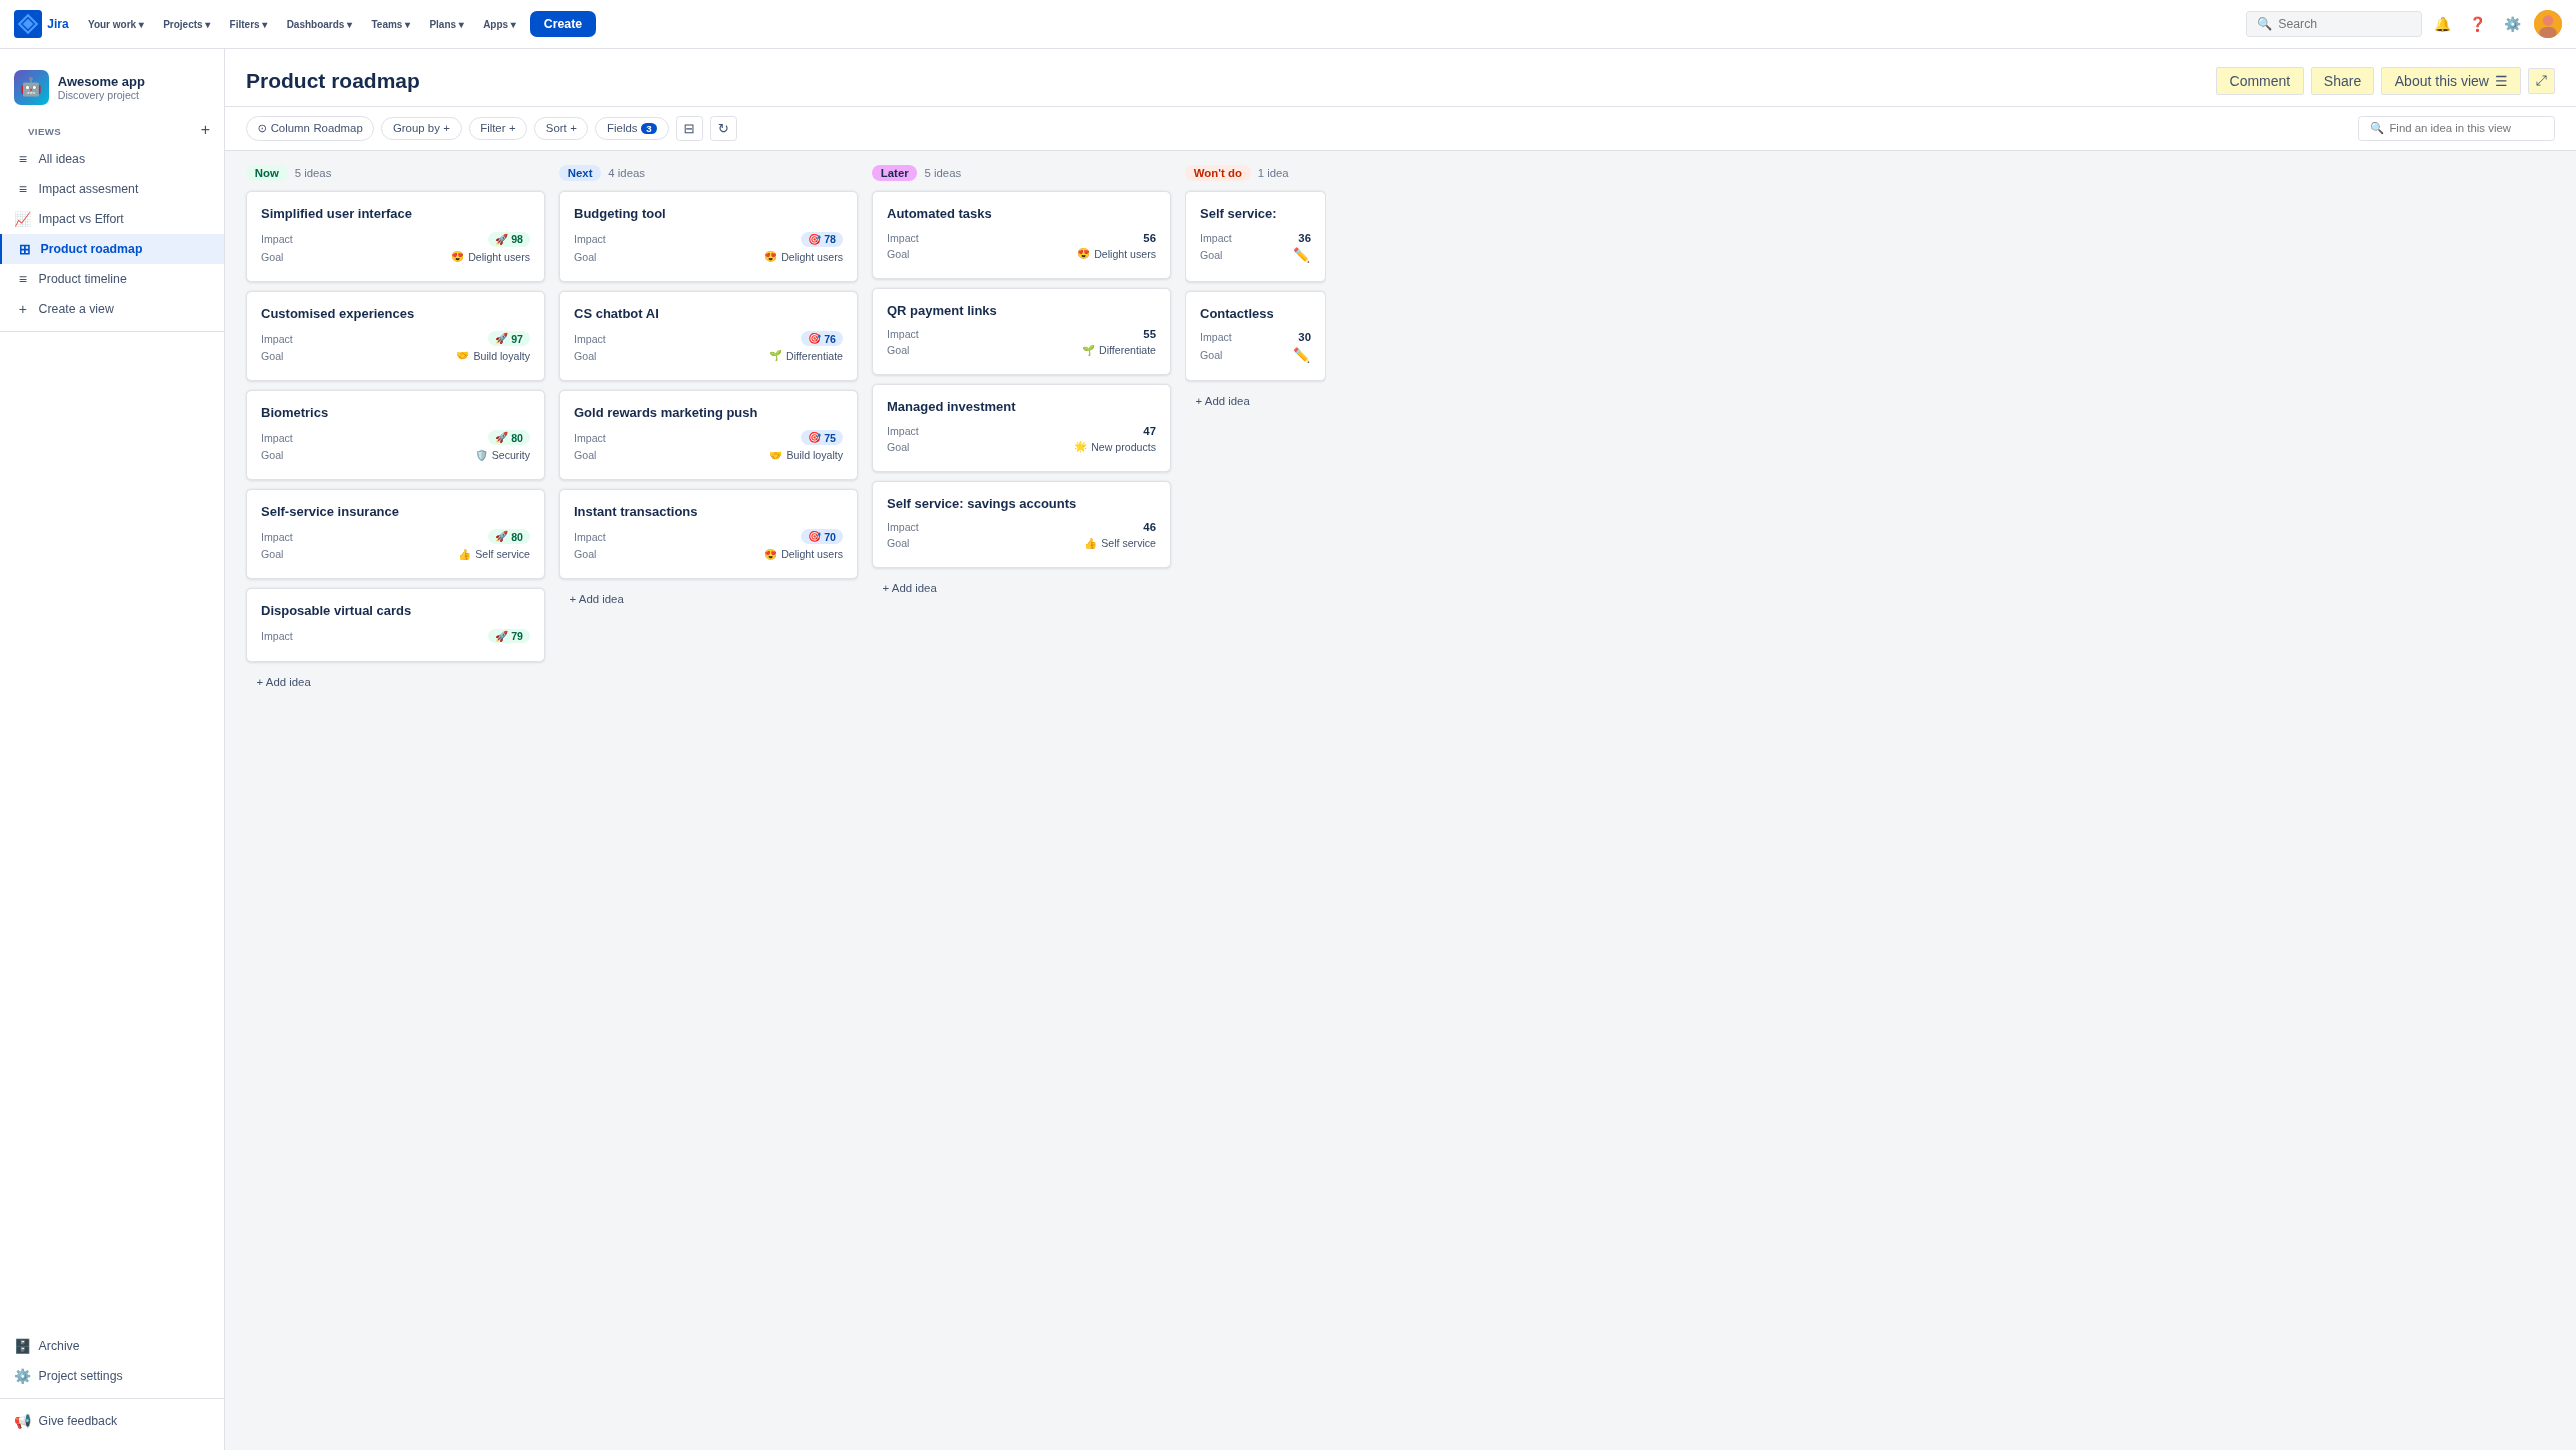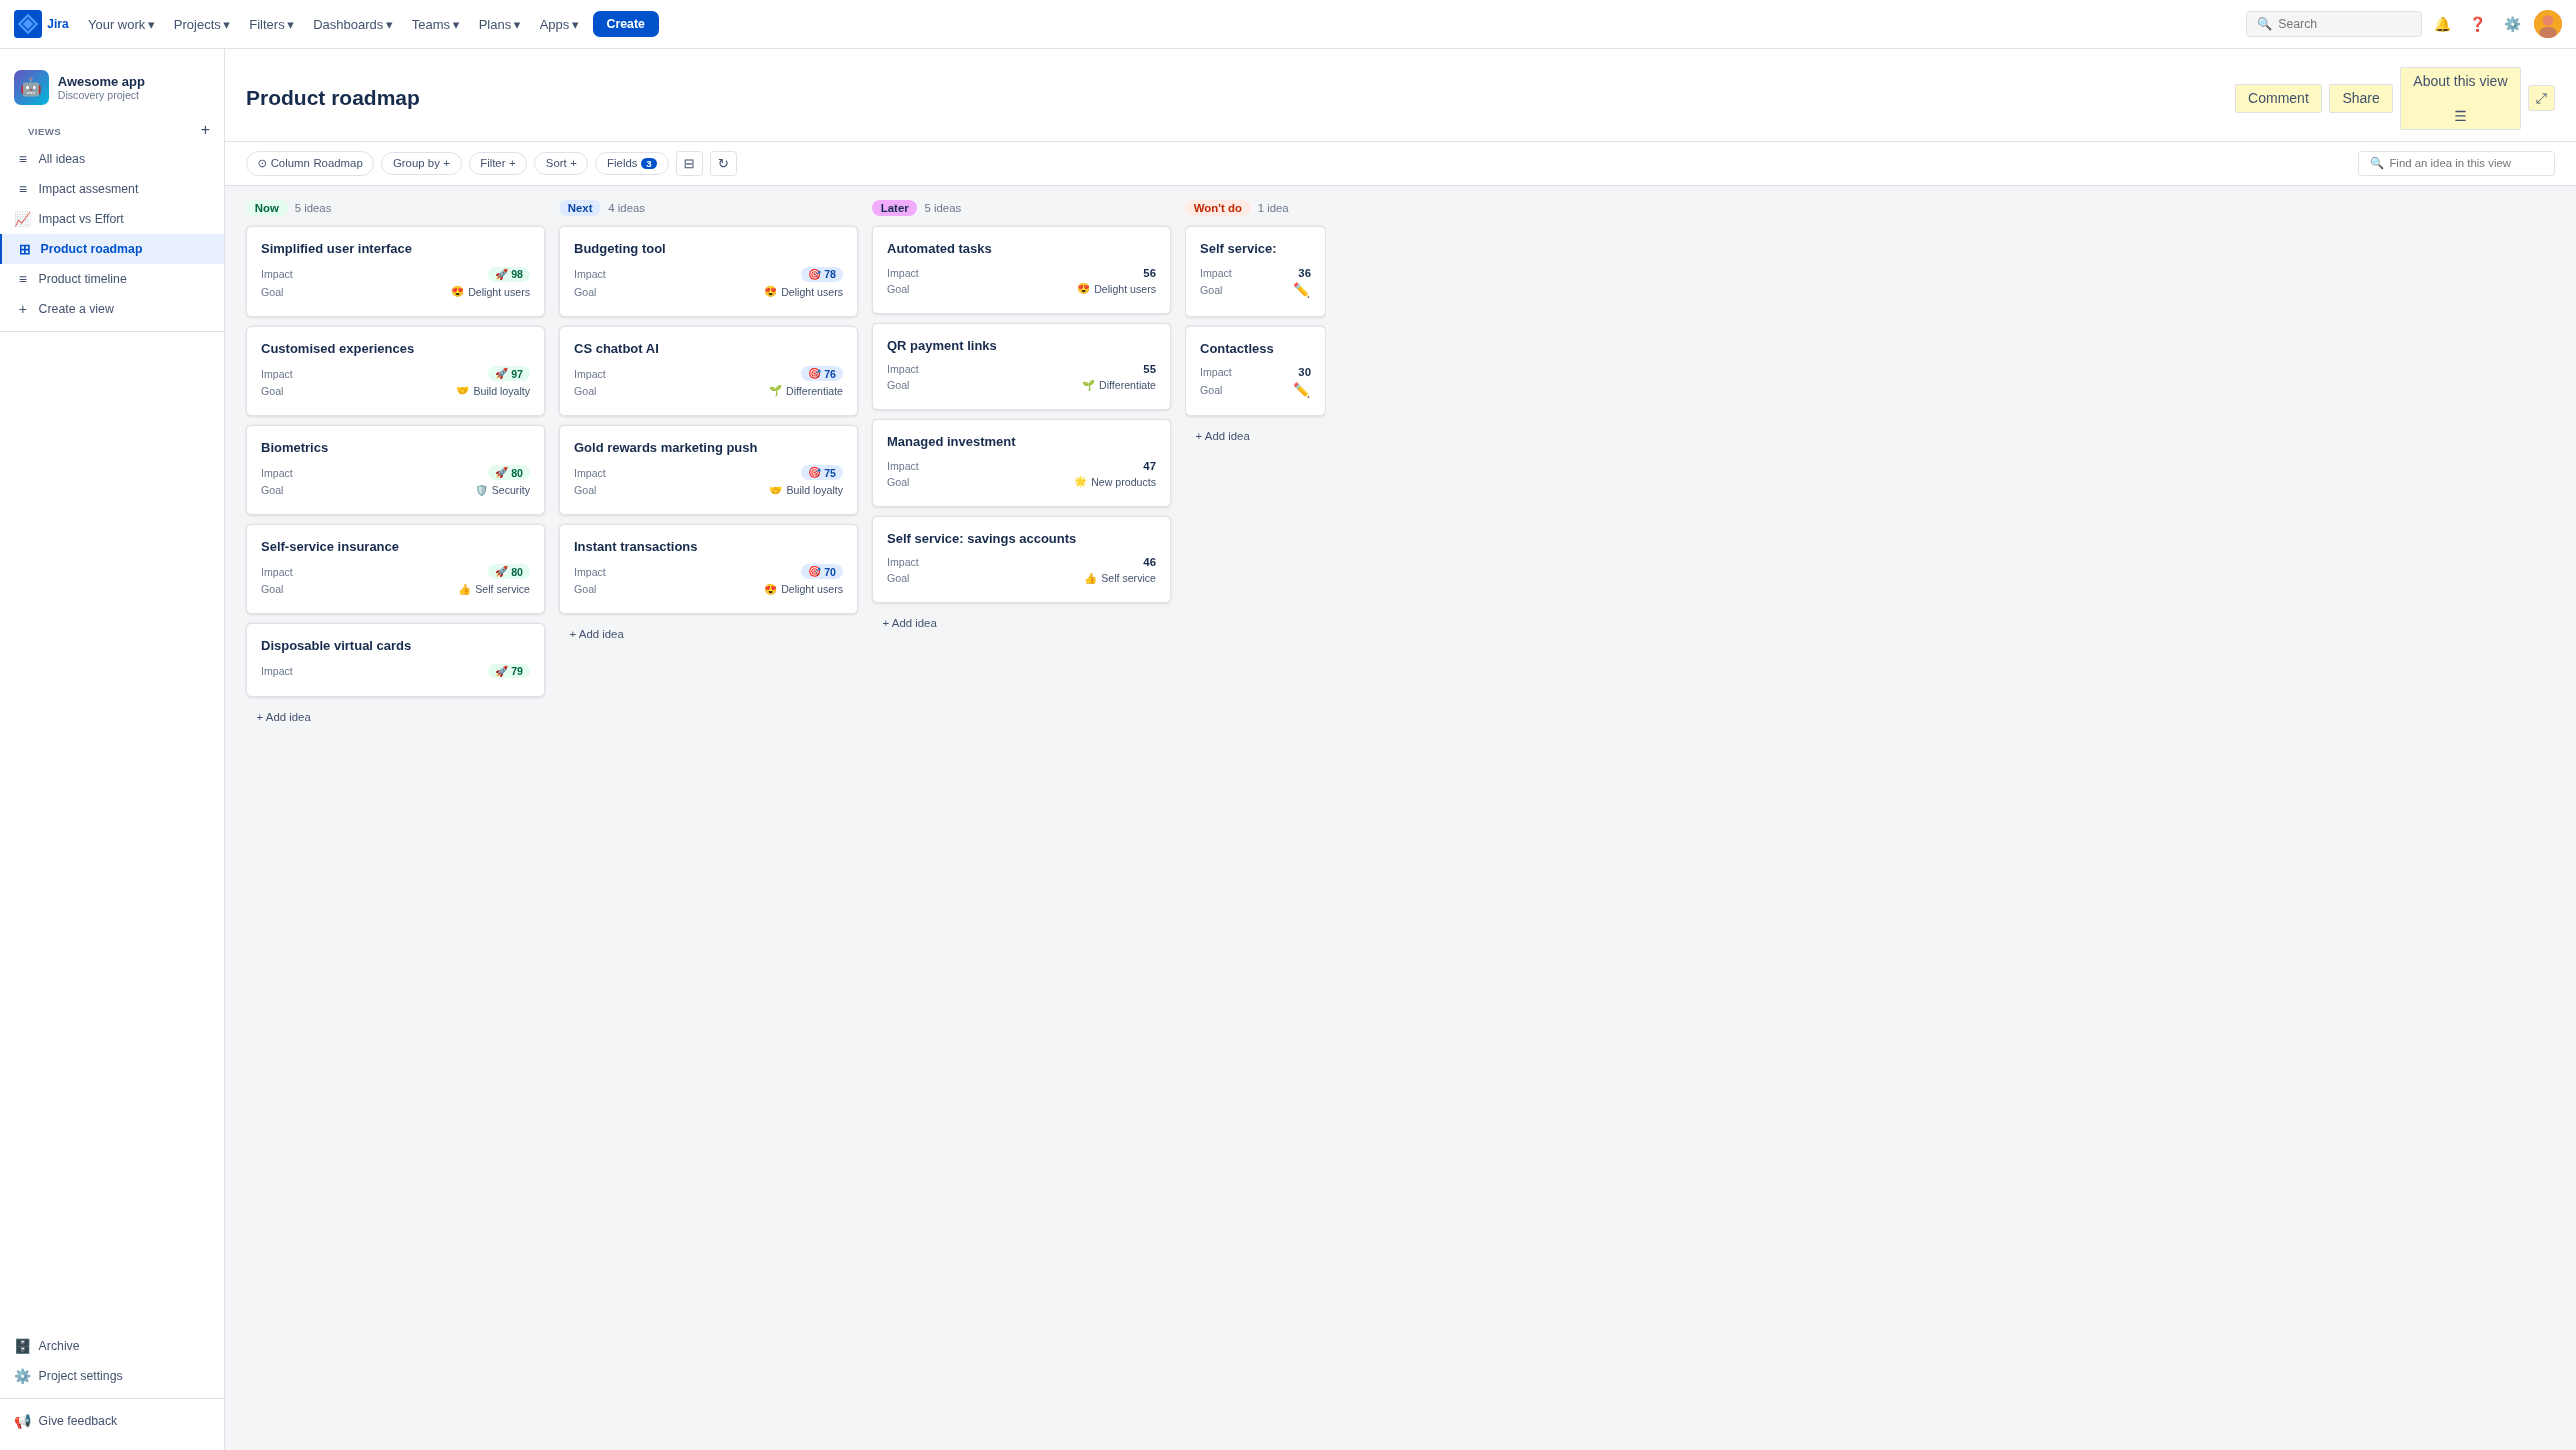"Your work" .topnav-nav-item { font-size: 13px -> 10px; font-weight: 400 -> 700 }
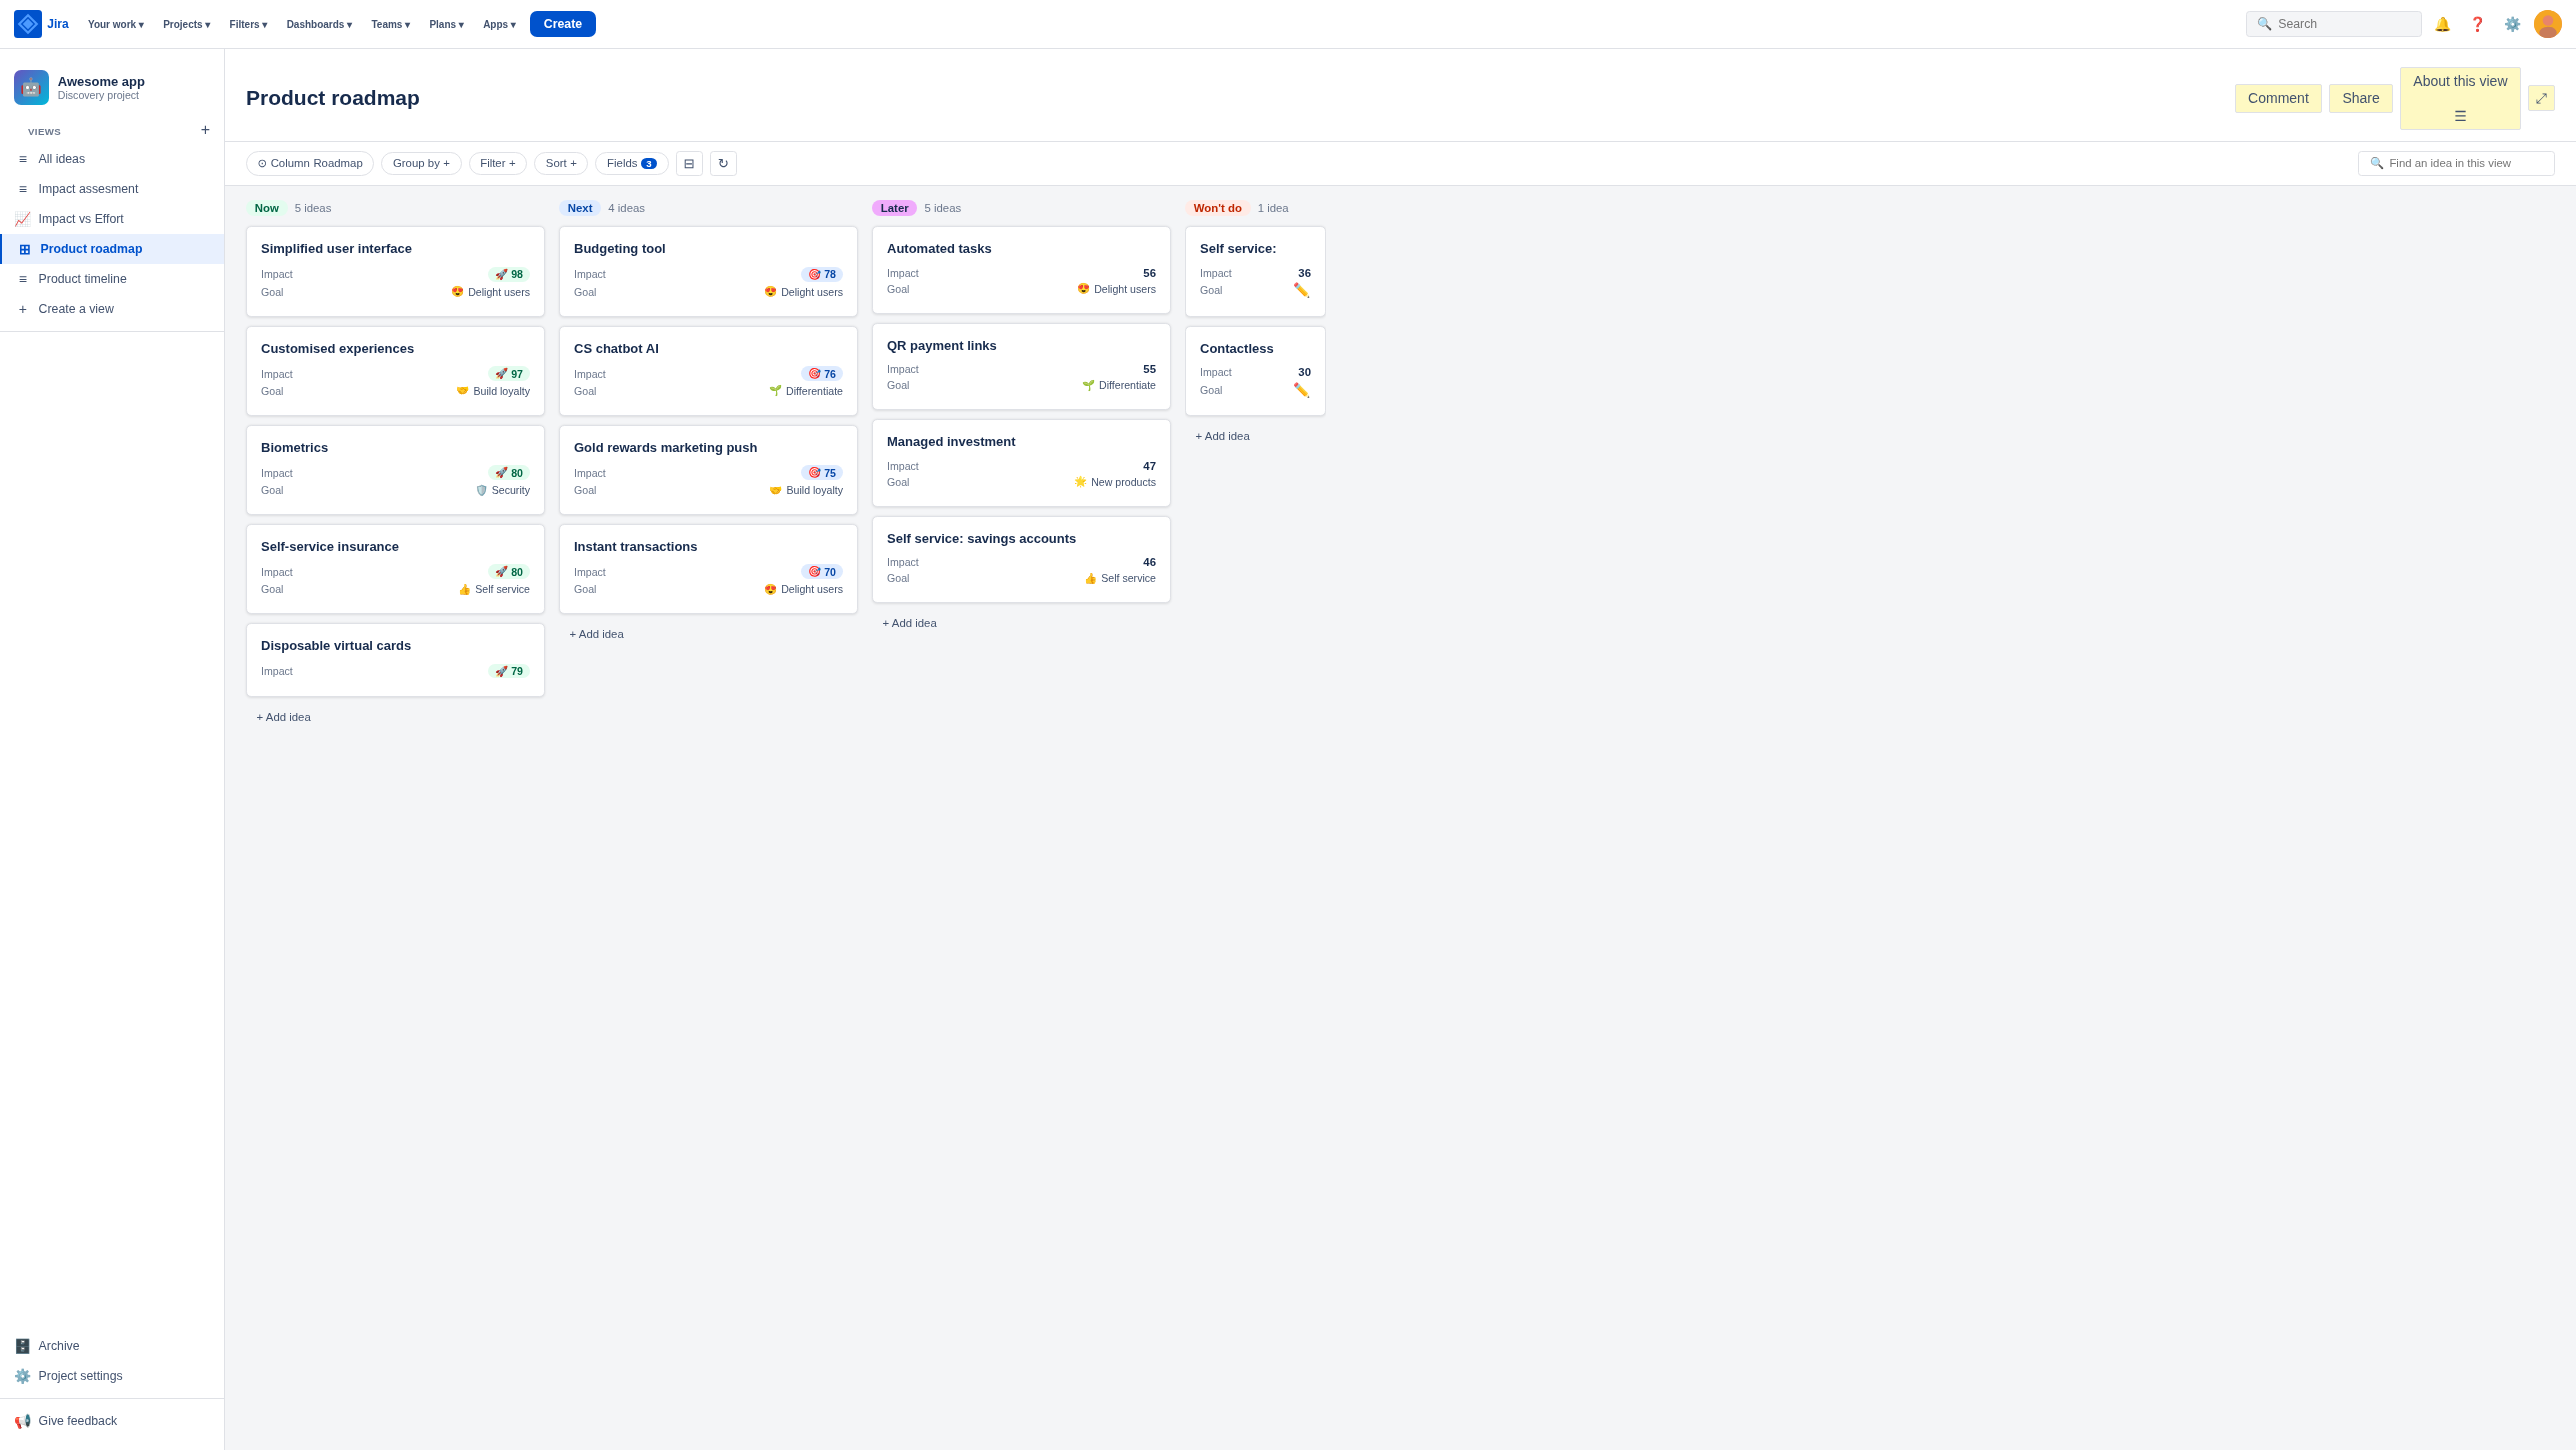"About this view" .btn-about { flex-direction: column -> none; gap: 19px -> 6px }
